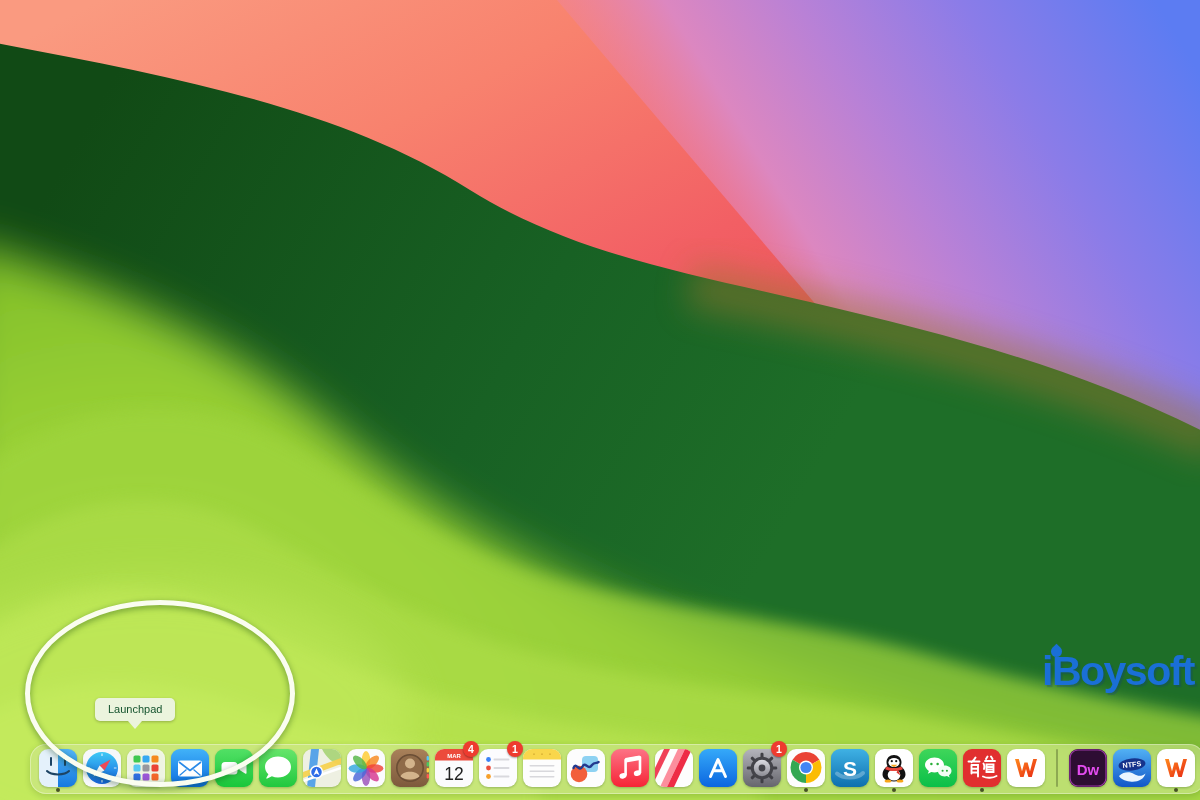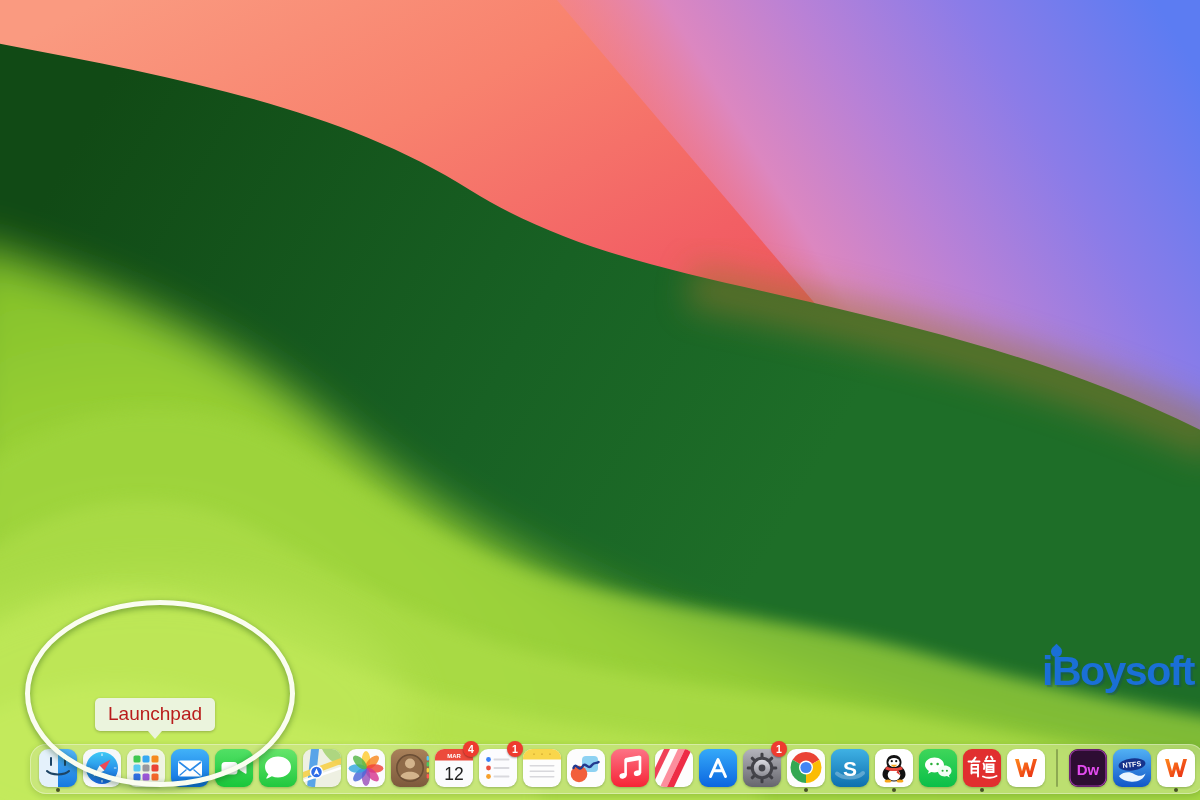"Launchpad" .tooltip { color: #b91c1c -> #14532d; font-size: 19px -> 11px }
